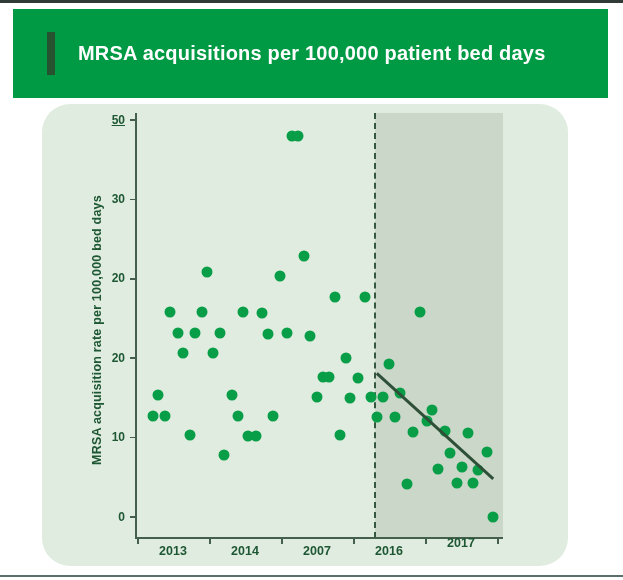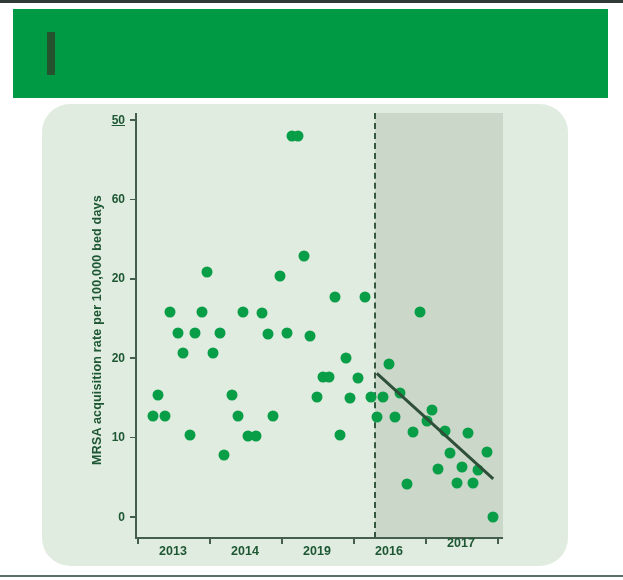"MRSA acquisitions per 100,000 patient" div.banner-title { html: none -> <div>MRSA acquisitions per 100,000 patient bed days</div> }
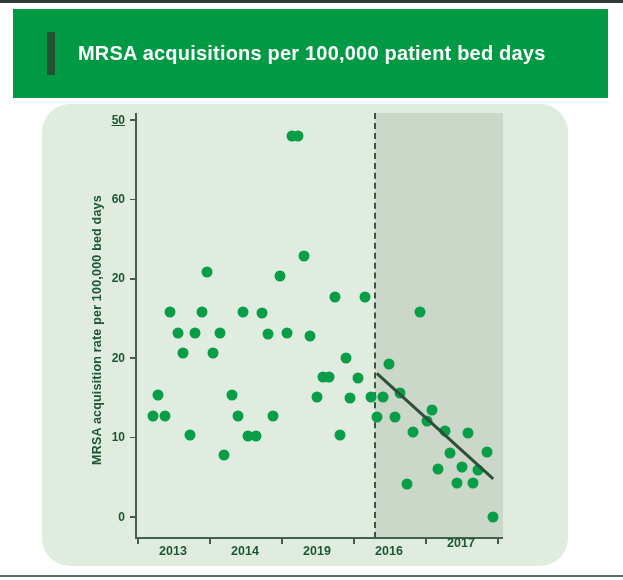"60" div.ylab { text: 60 -> 30 }
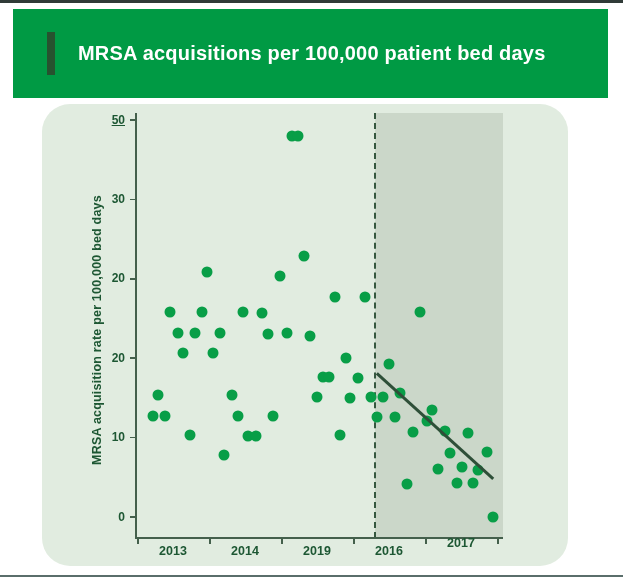"2019" div.xlab { text: 2019 -> 2007 }
